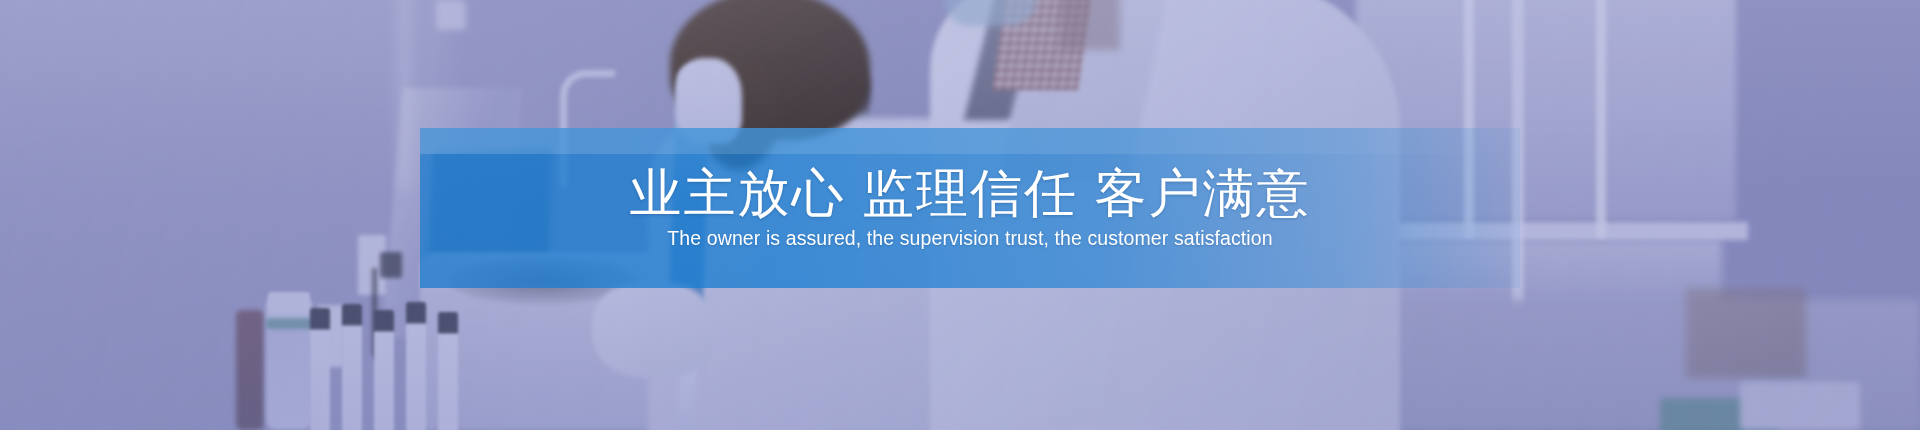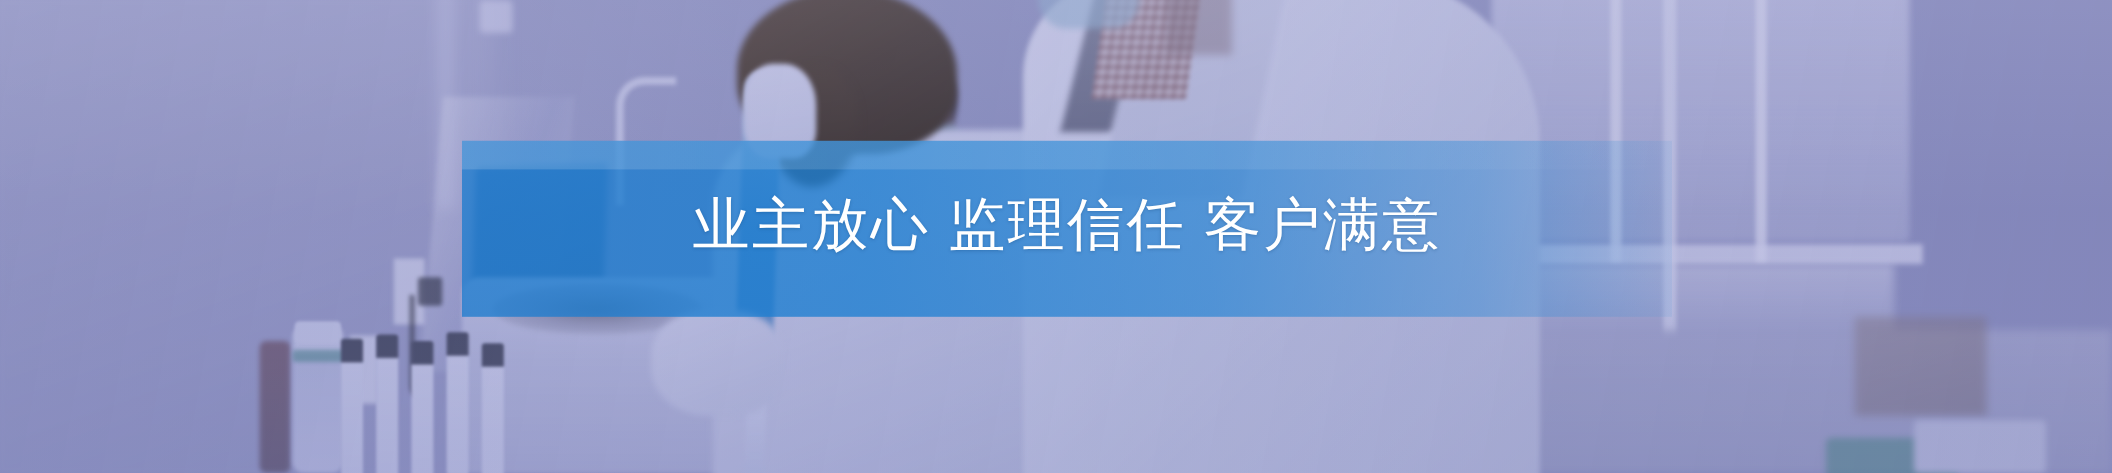"The owner is assured, the" div.subline { html: none -> <div>The owner is assured, the supervision trust, the customer satisfaction</div> }
